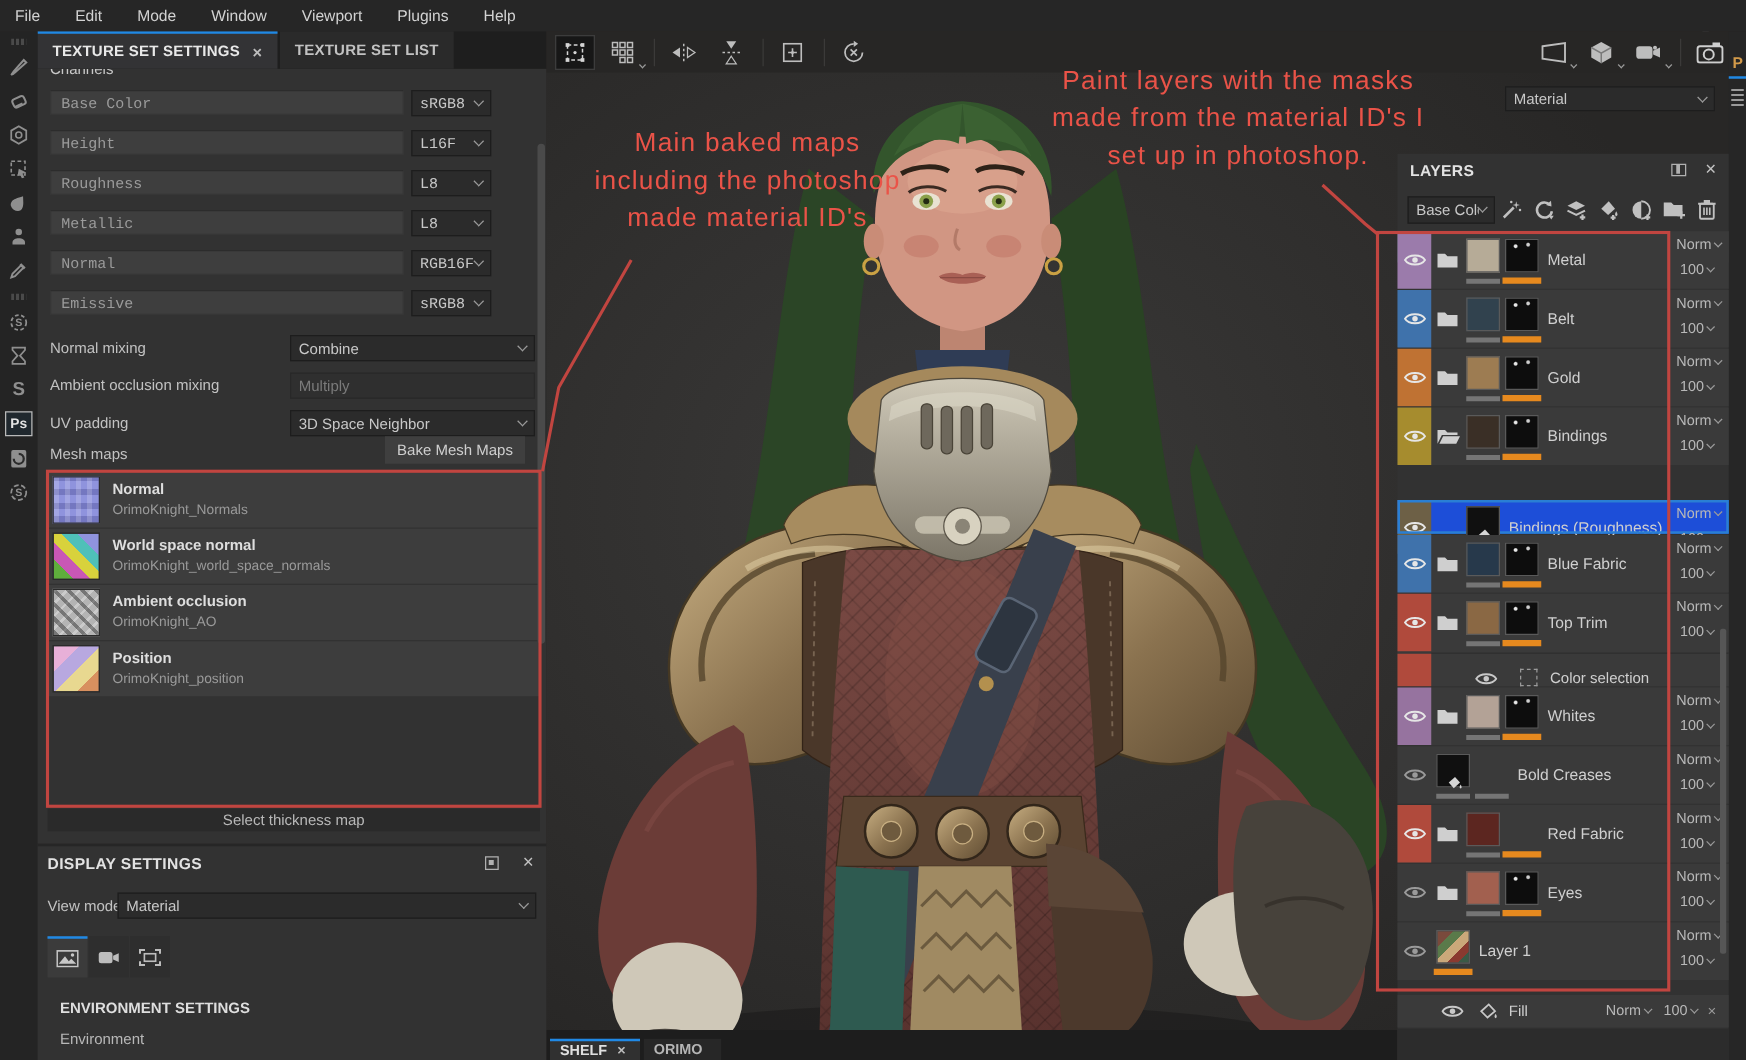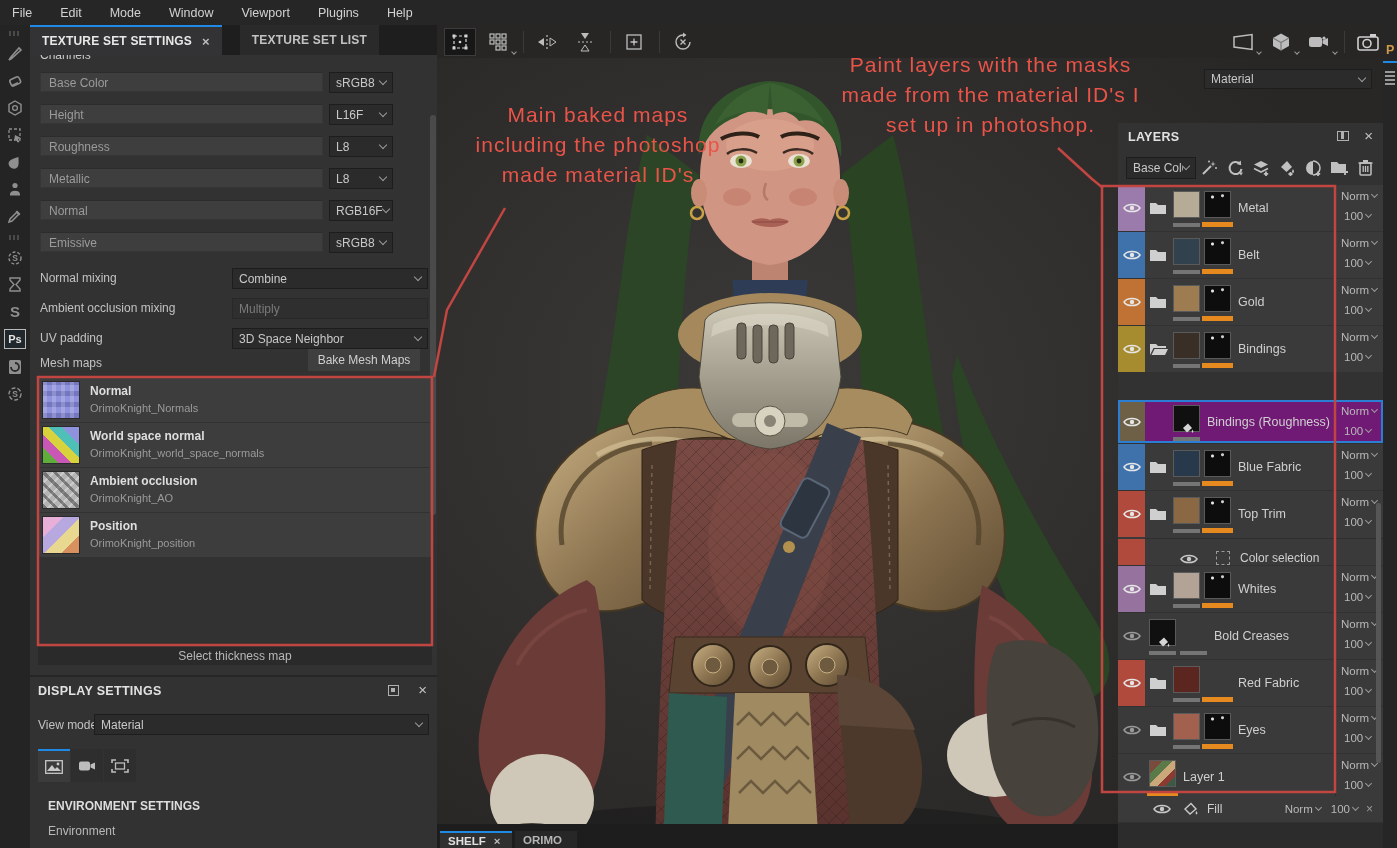"TEXTURE SET SETTINGS" #left-tabbar { gap: 16px -> none }
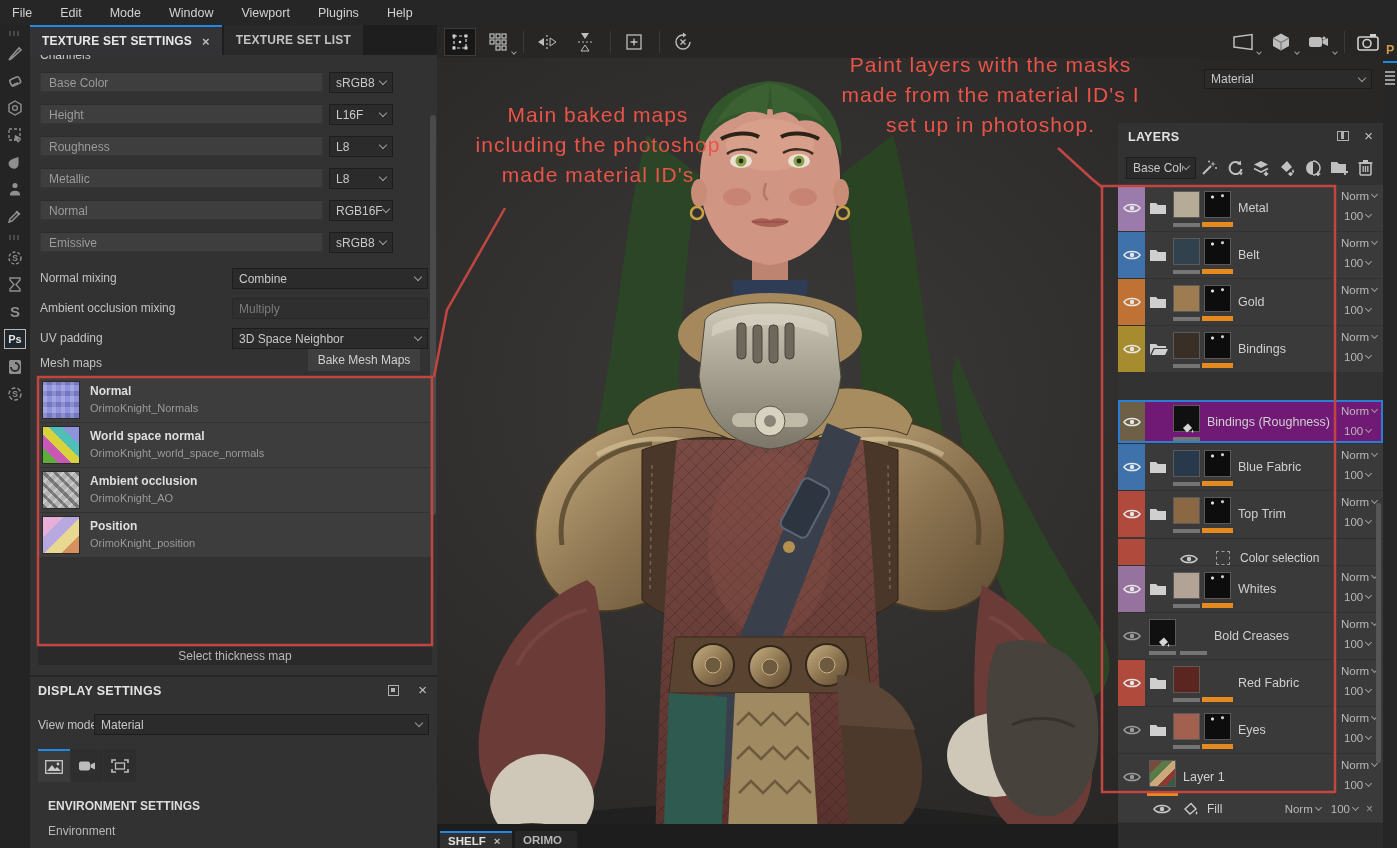"Base Color" .ch-row { font-family: none -> Liberation Mono, monospace }
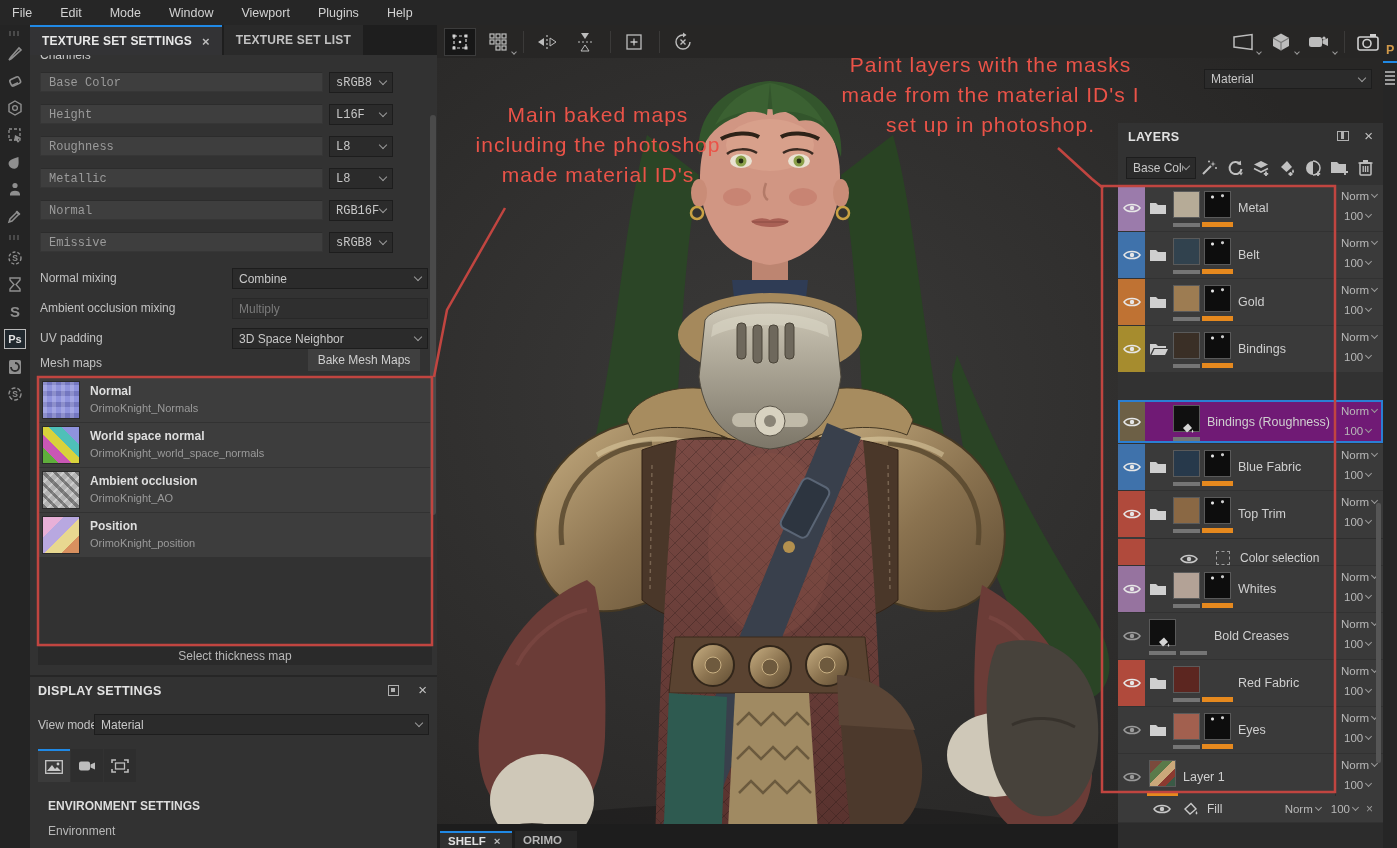"Bindings (Roughness)" .layer-row.selected { background: #701a75 -> #1d4ed8; height: 43px -> 27px }
